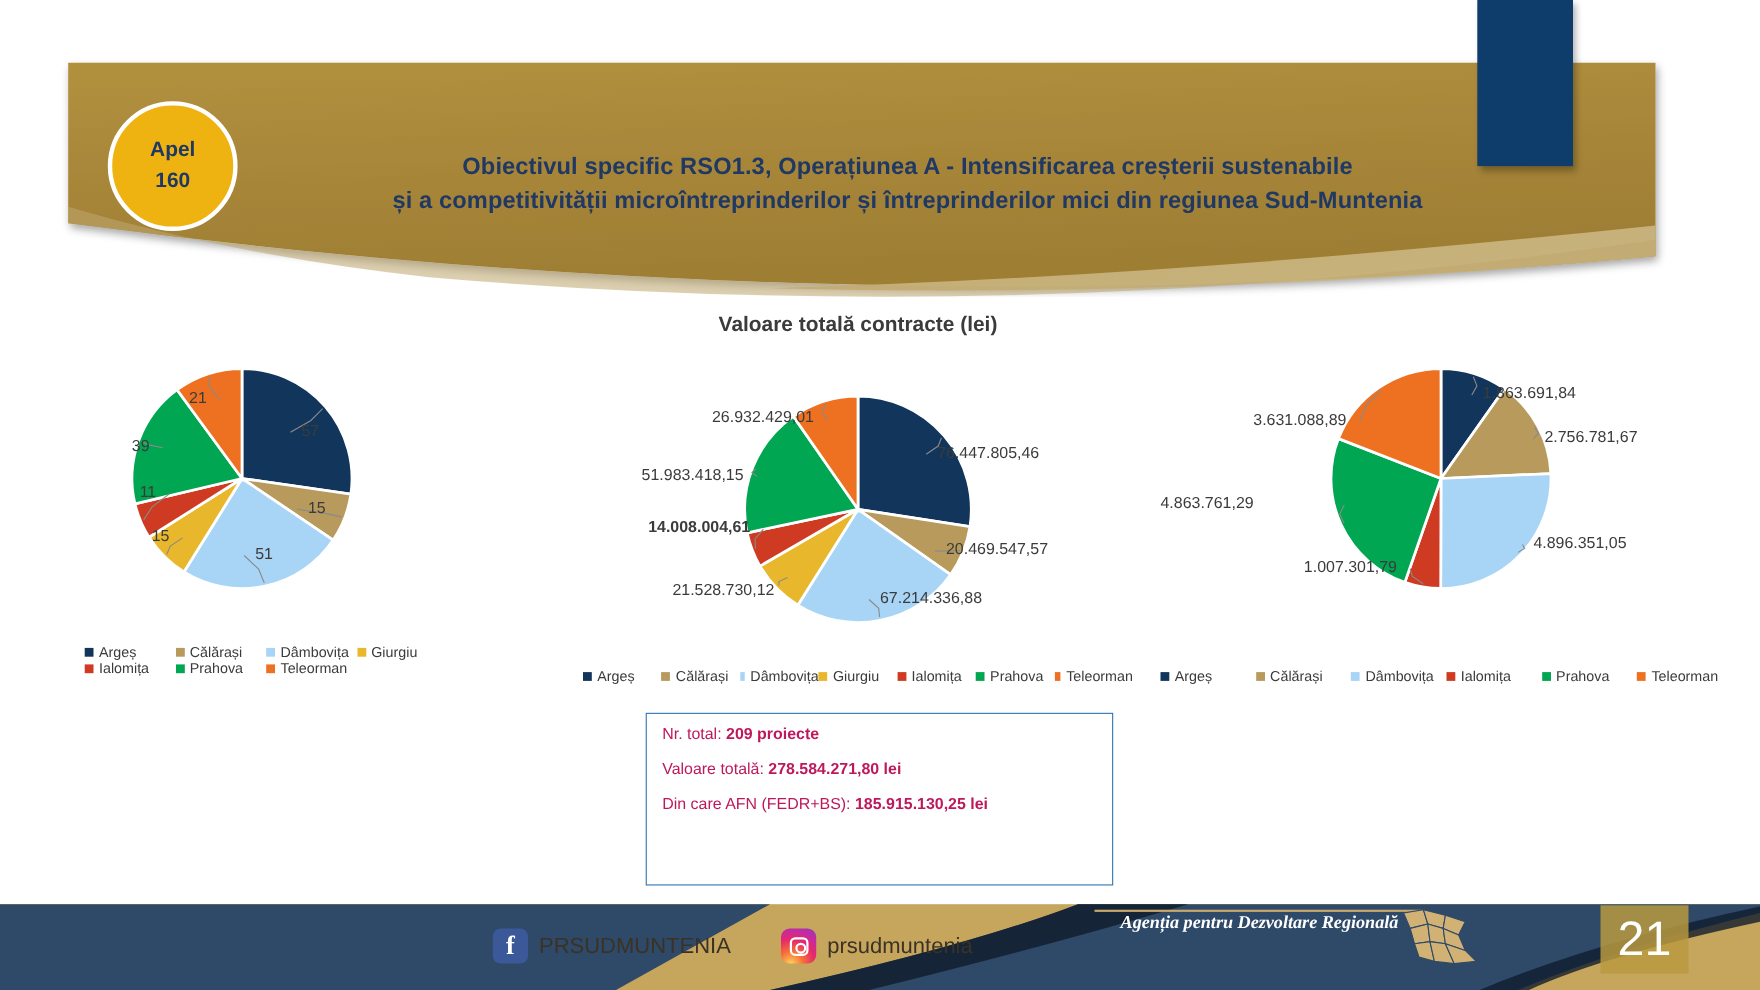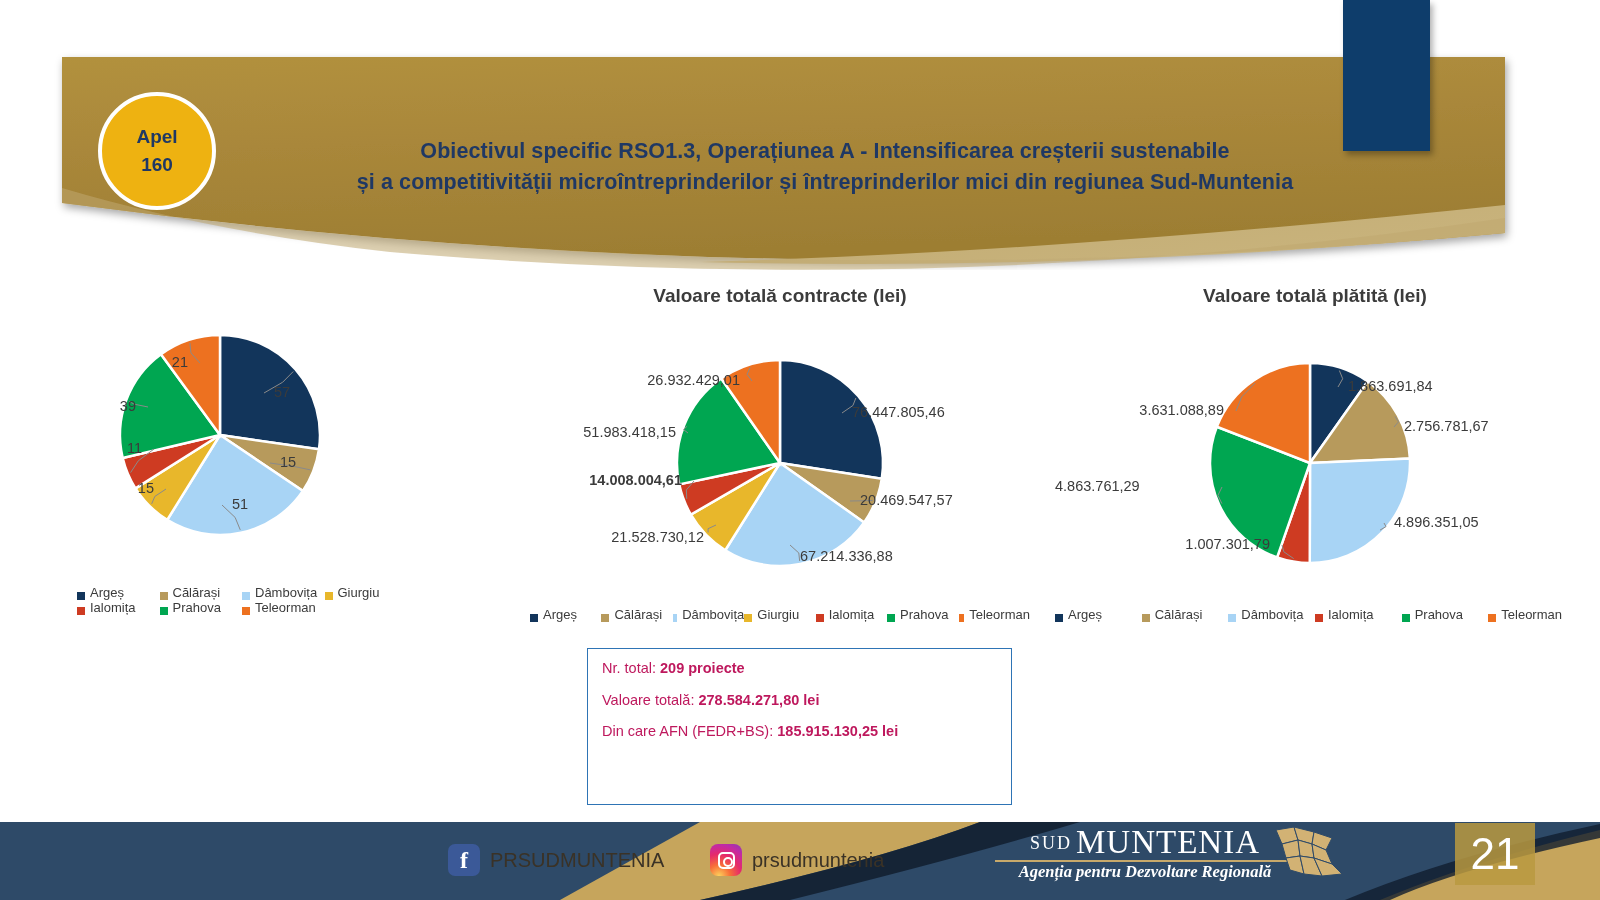"Valoare totală plătită (lei)" div.chart-title { html: <div>Valoare totală plătită (lei)</div> -> none }
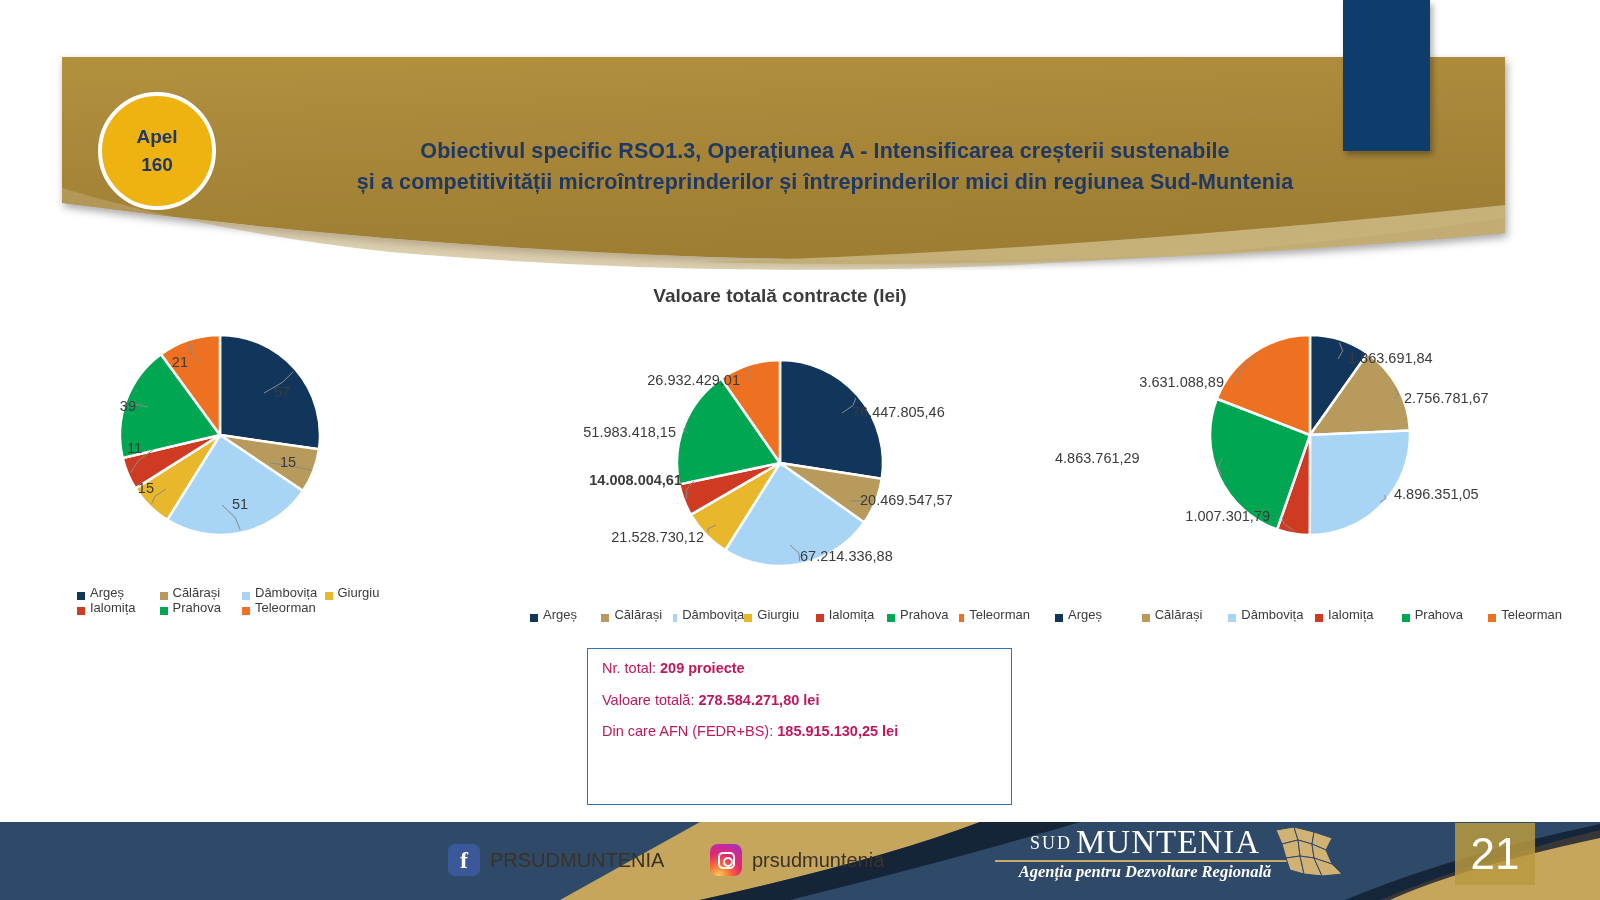"67.214.336,88" div.lbl { margin-top: 12px -> none }
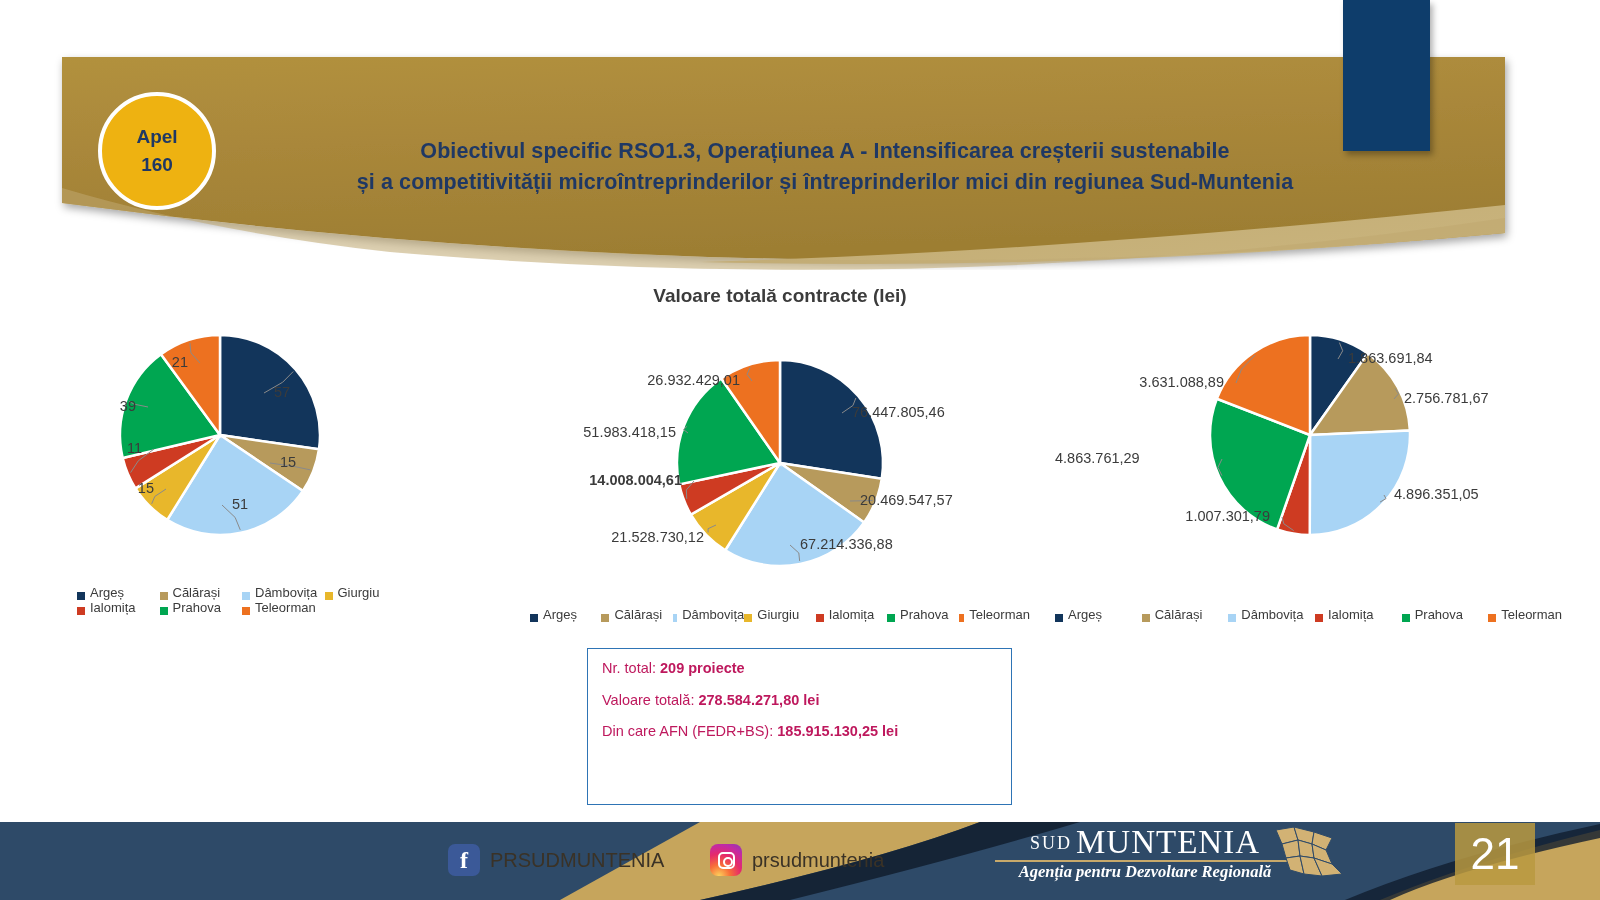"Argeș" .legend .li { align-items: flex-end -> center }
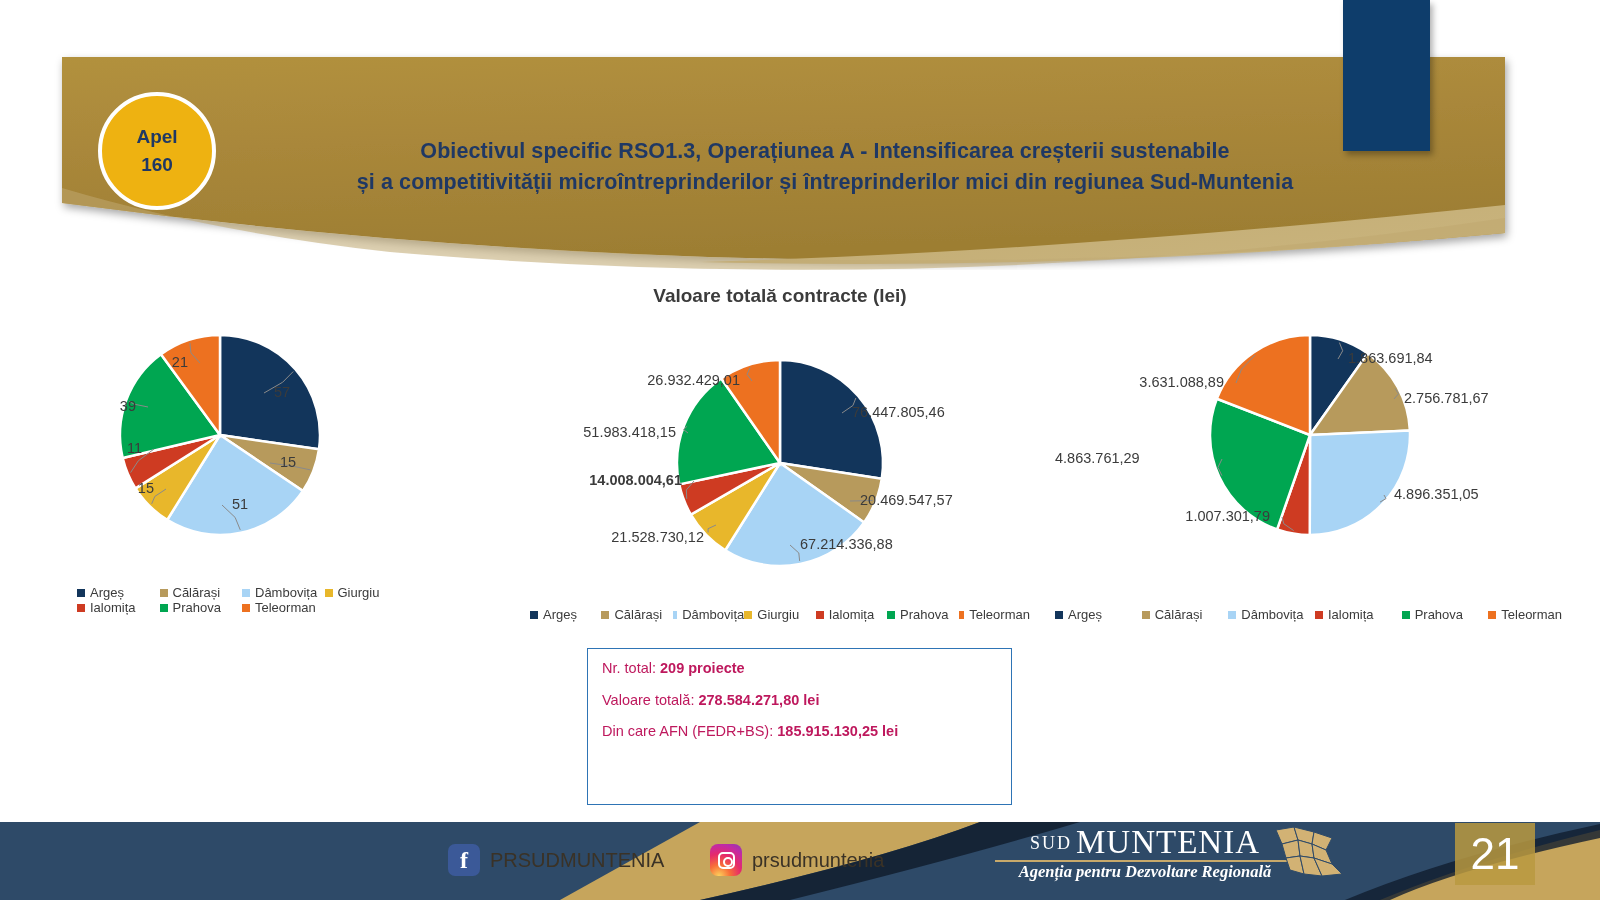"SUD MUNTENIA" div.l1 { html: <div> <span>SUD</span> <span>MUNTENIA</span> </div> -> none }
